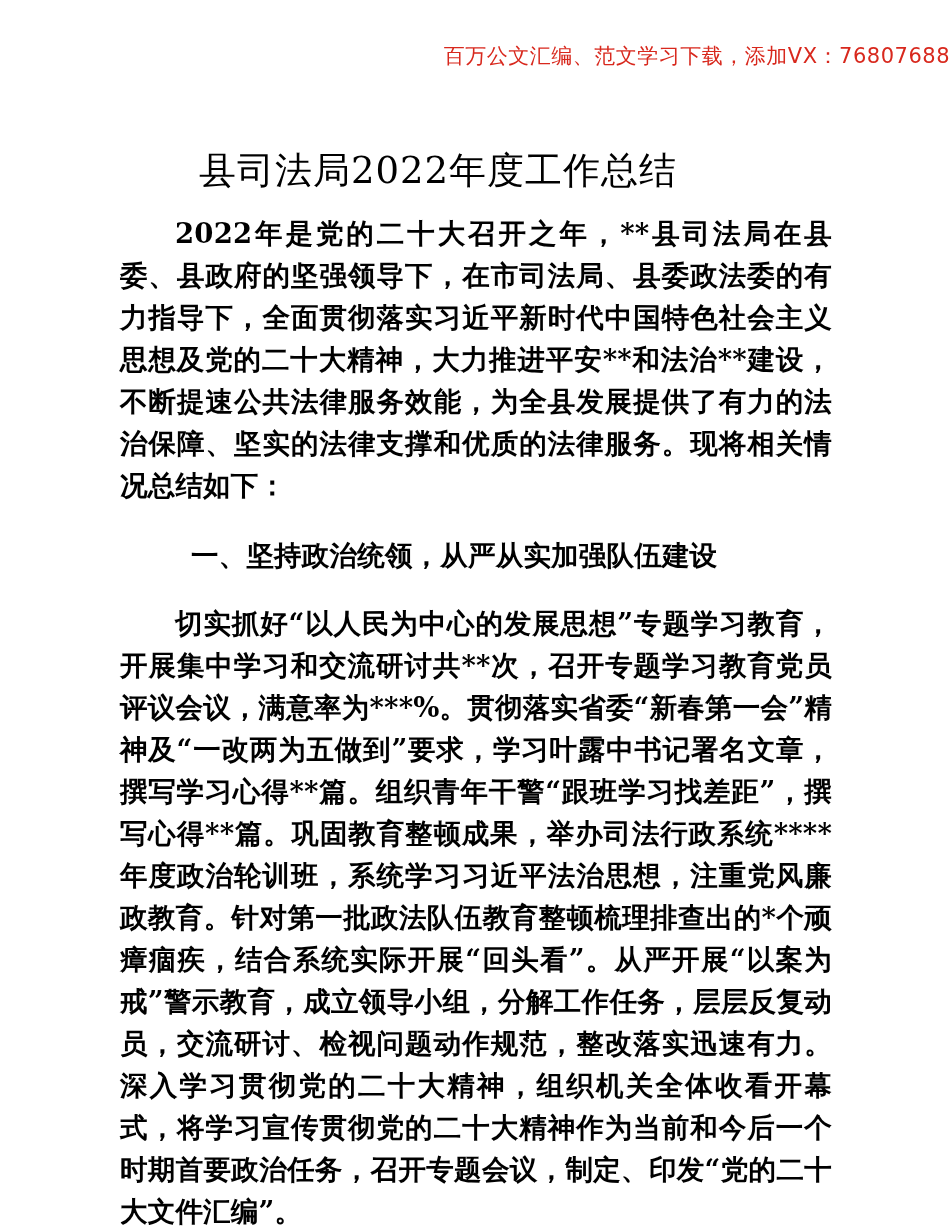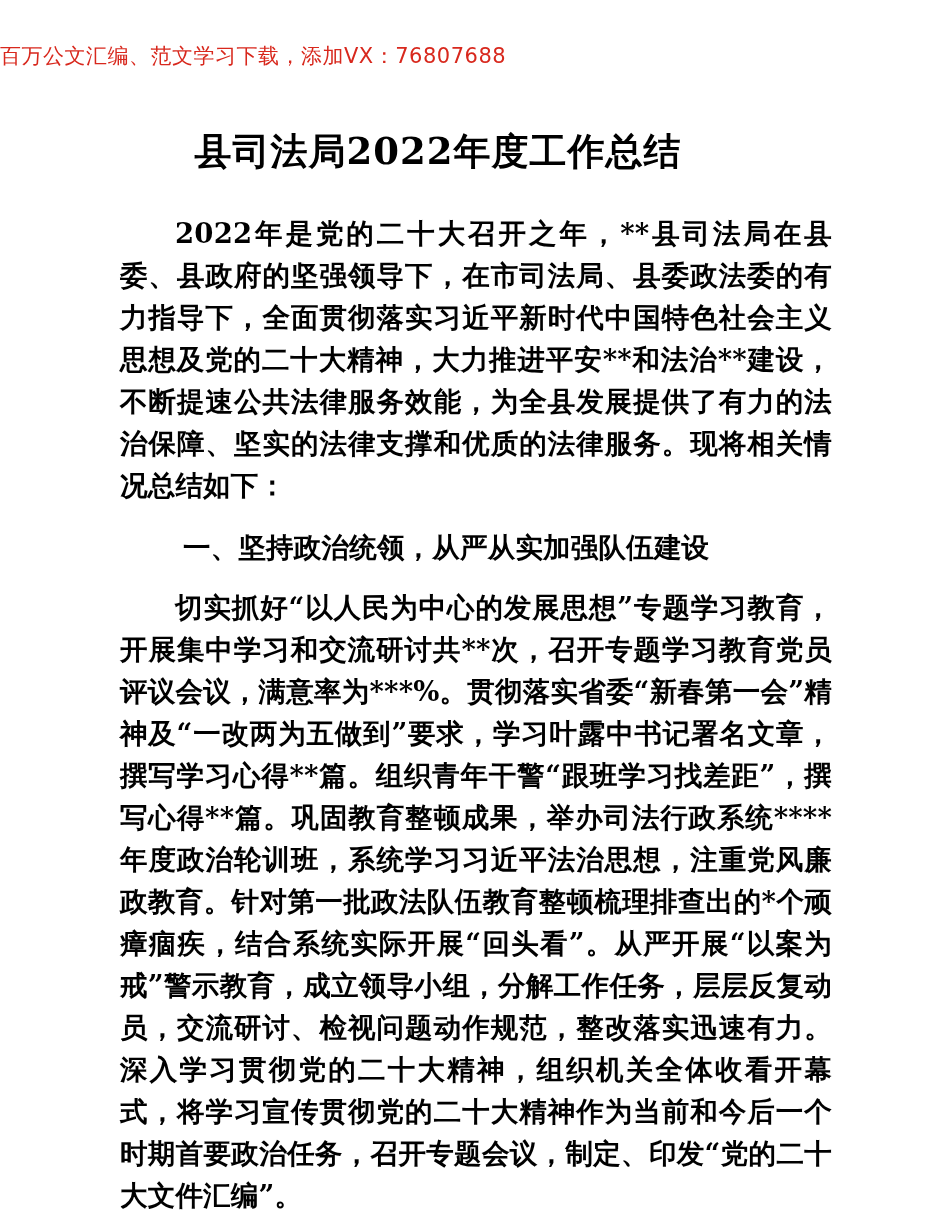"百万公文汇编、范文学习下载，添加VX：76807688" .promo-banner { text-align: left -> right }
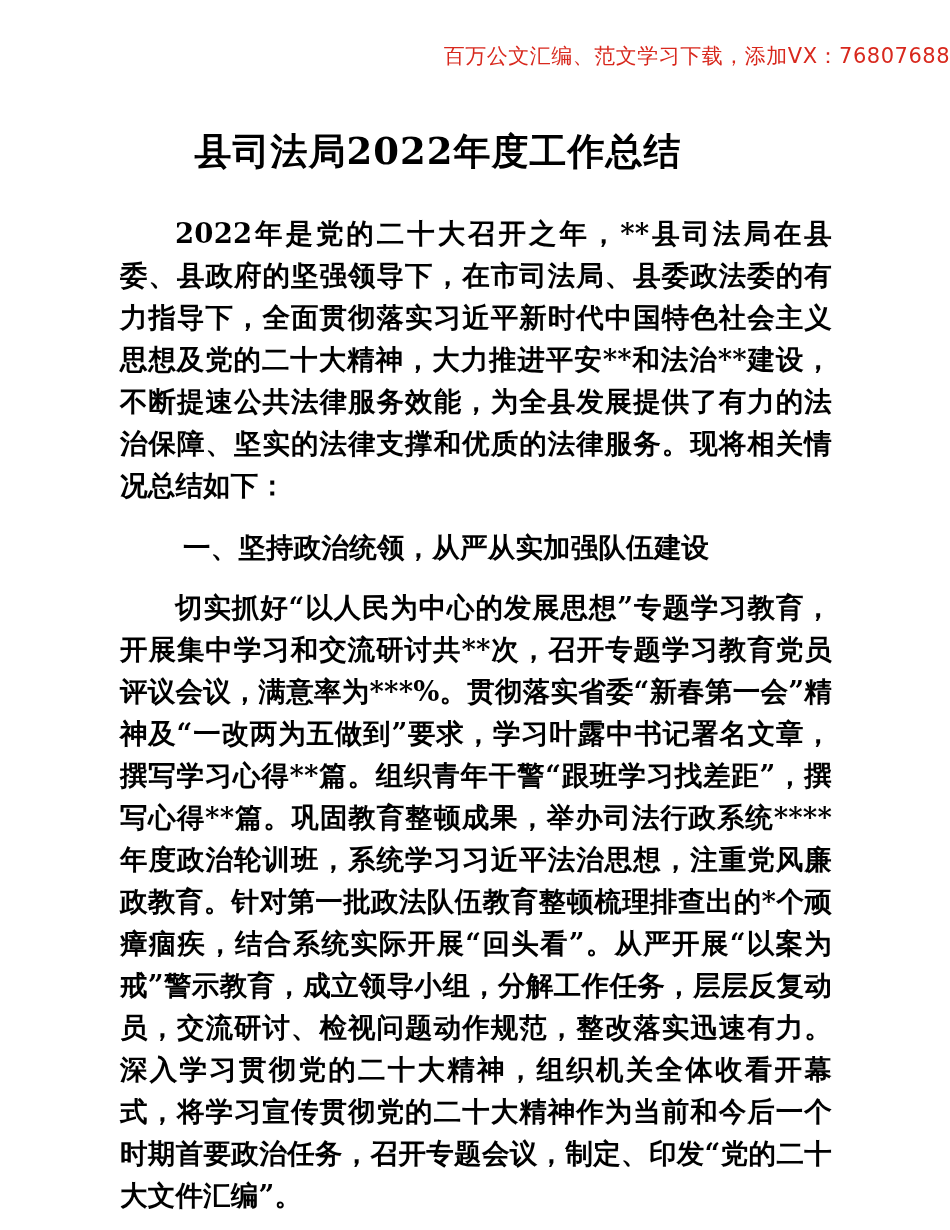"县司法局2022年度工作总结" .doc-title { font-weight: bold -> normal; top: 100px -> 120px }
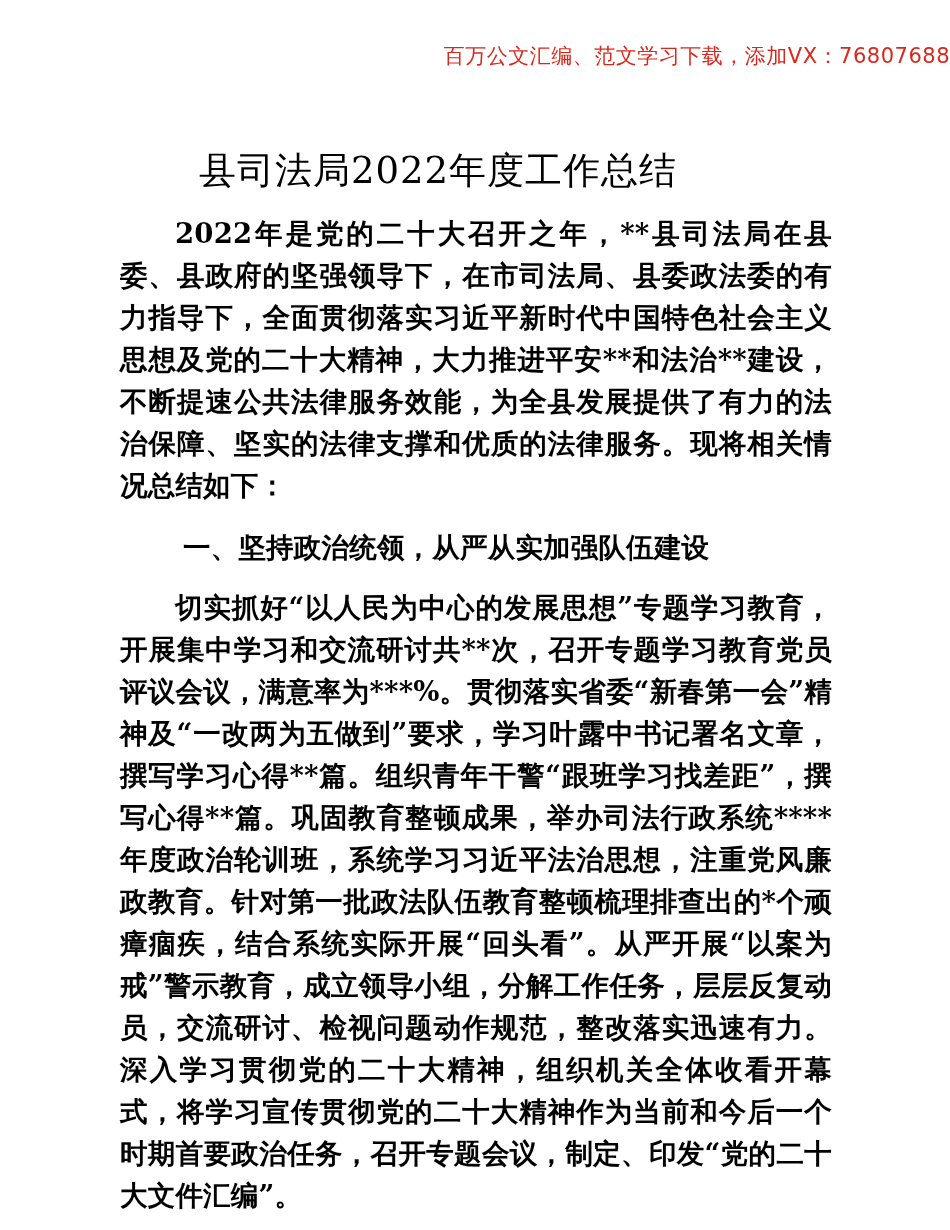"一、坚持政治统领，从严从实加强队伍建设" h2.section-heading { margin: 8px -> 16px }
